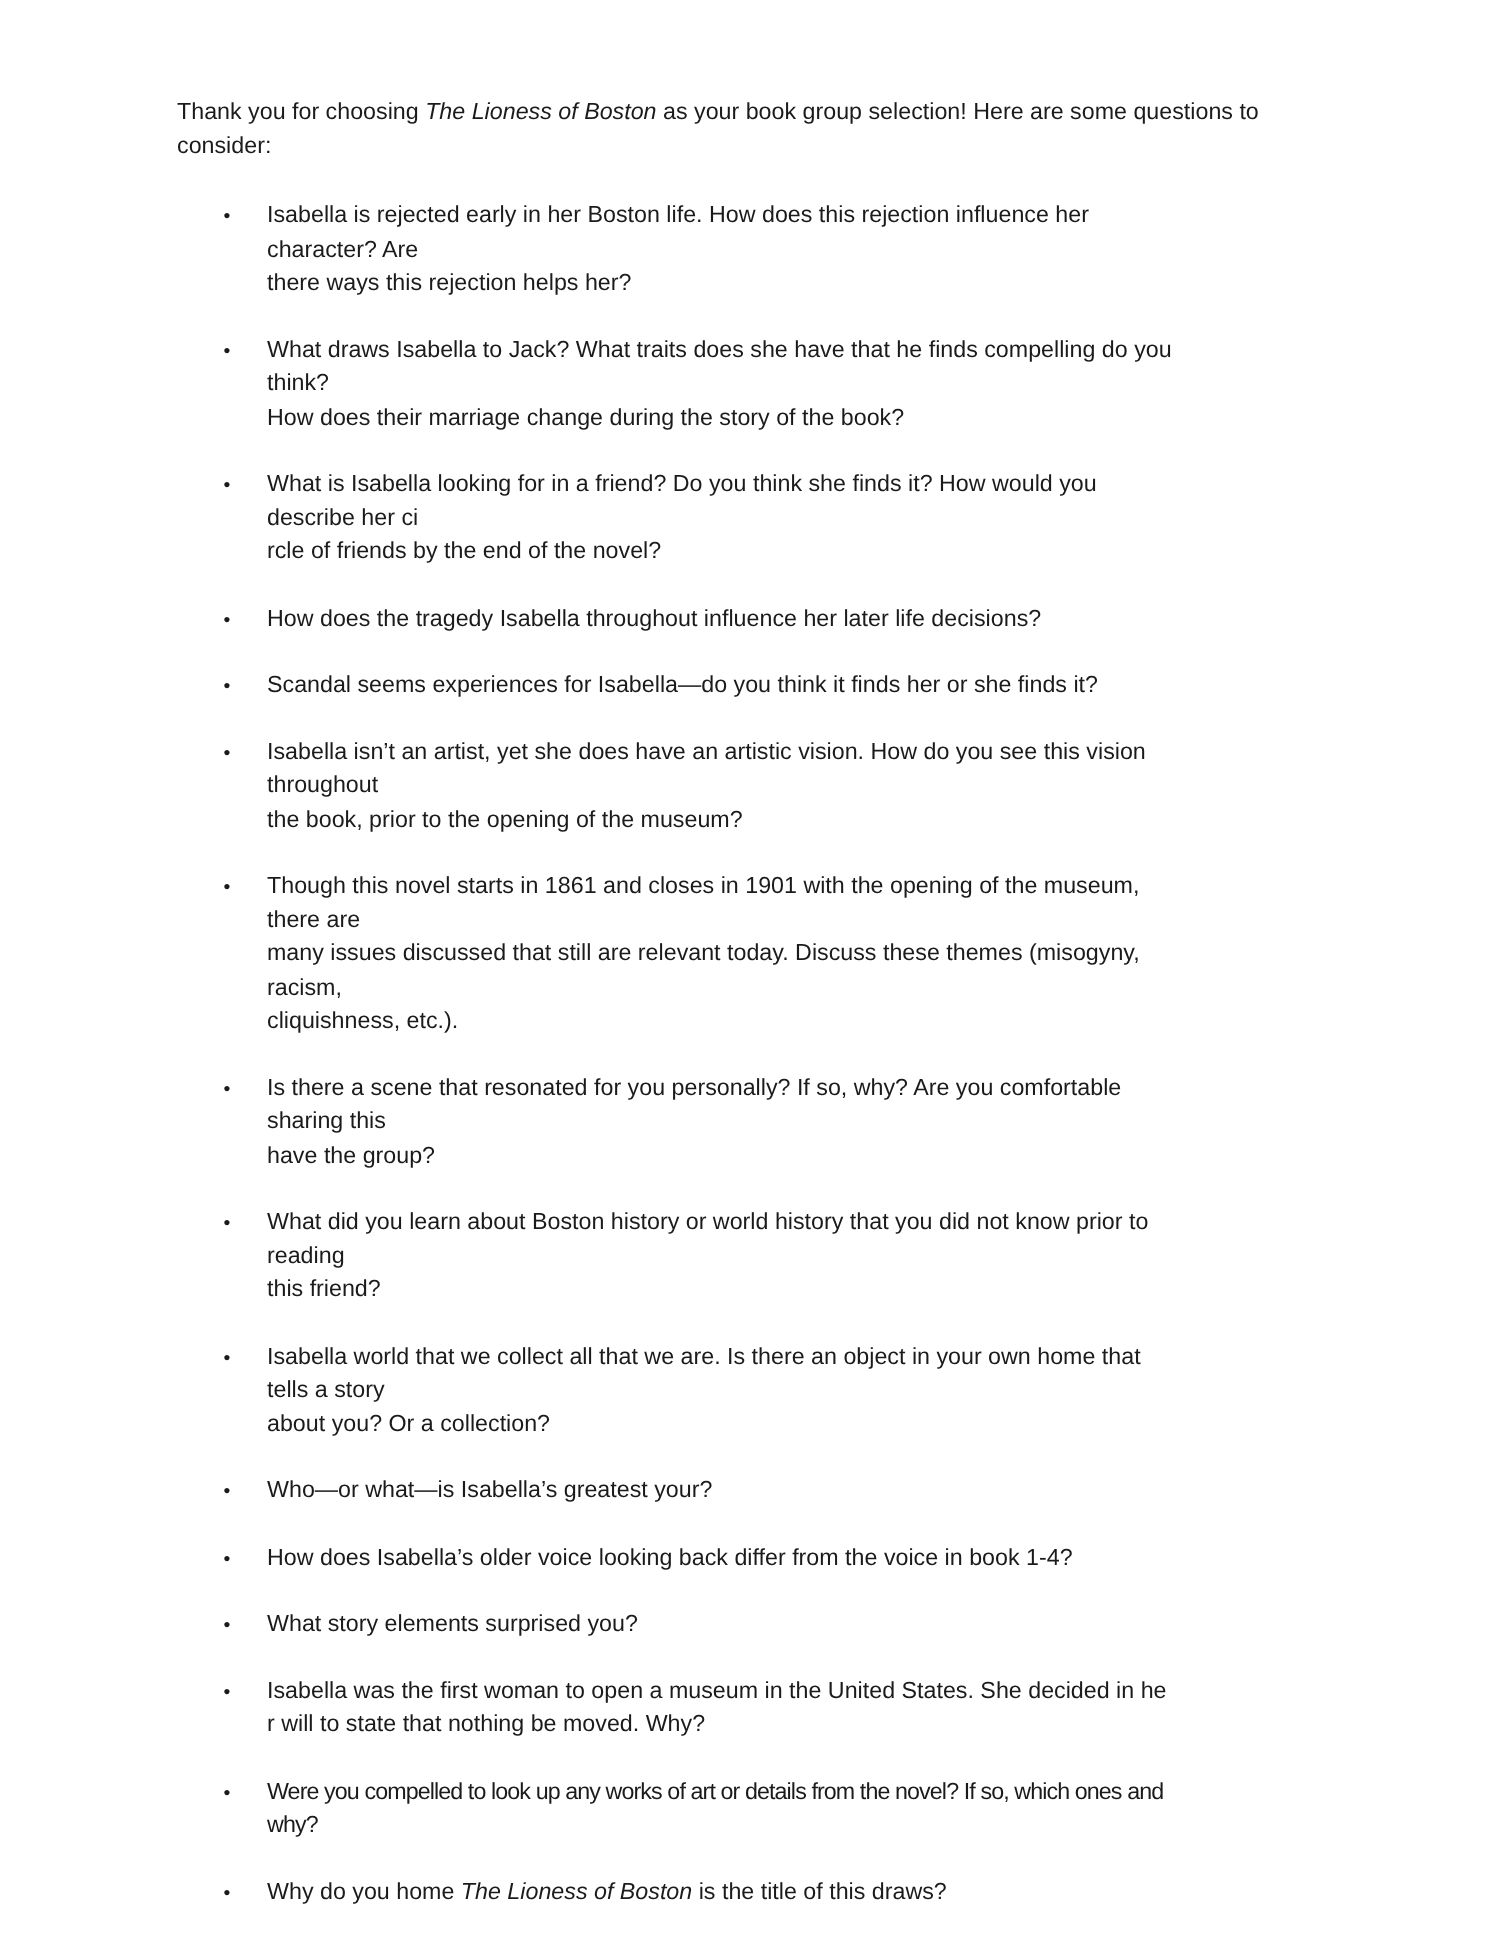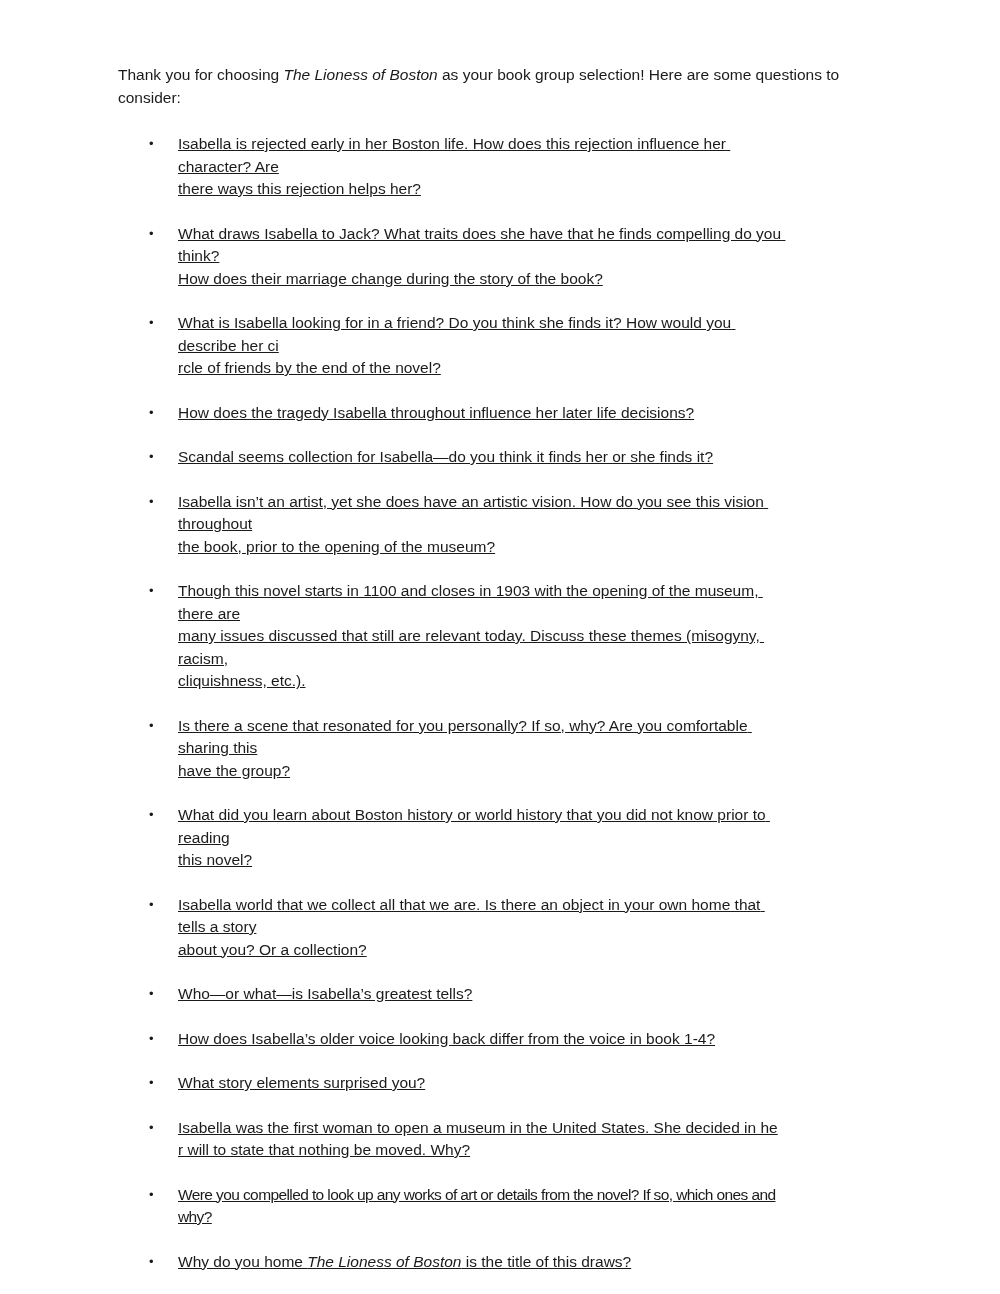"Isabella is rejected early in" .q-text { text-decoration: underline -> none }
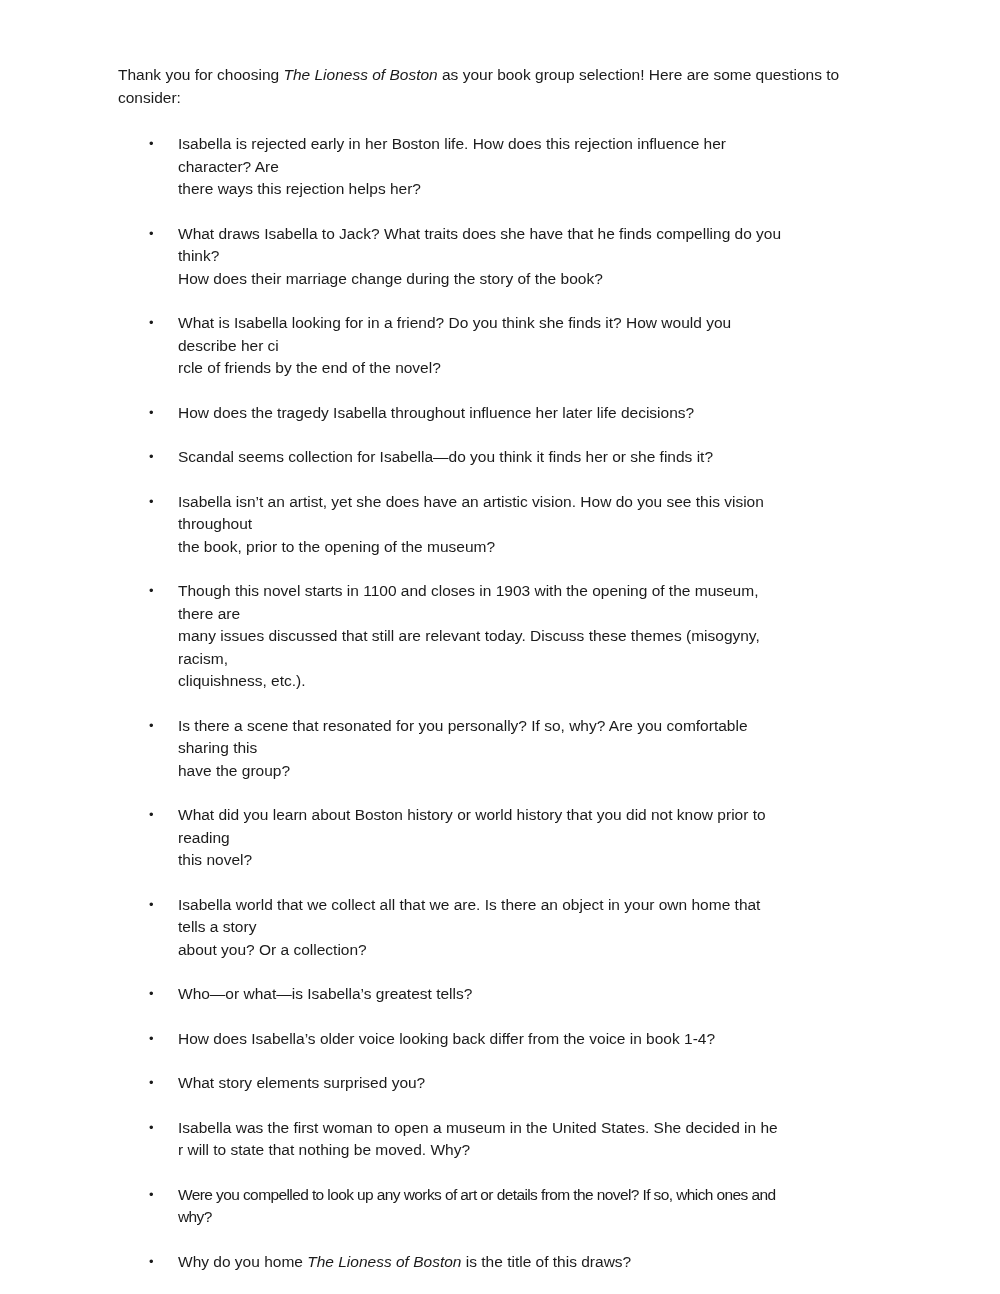"Scandal seems collection for Isabella—do" span.q-text { text: collection -> experiences }
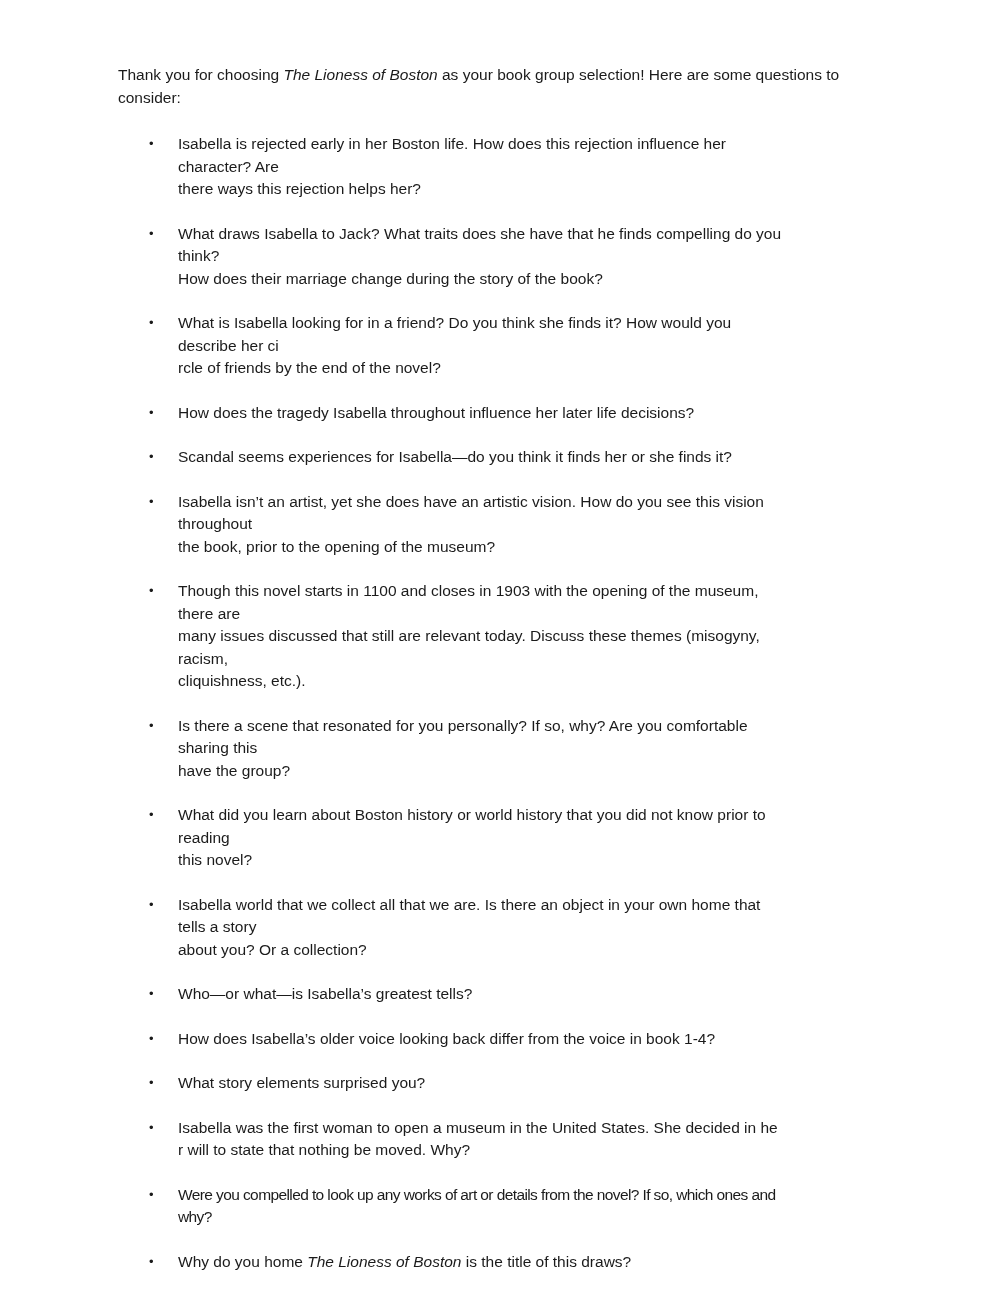"Though this novel starts in" span.q-text { text: 1100 and closes in 1903 -> 1861 and closes in 1901 }
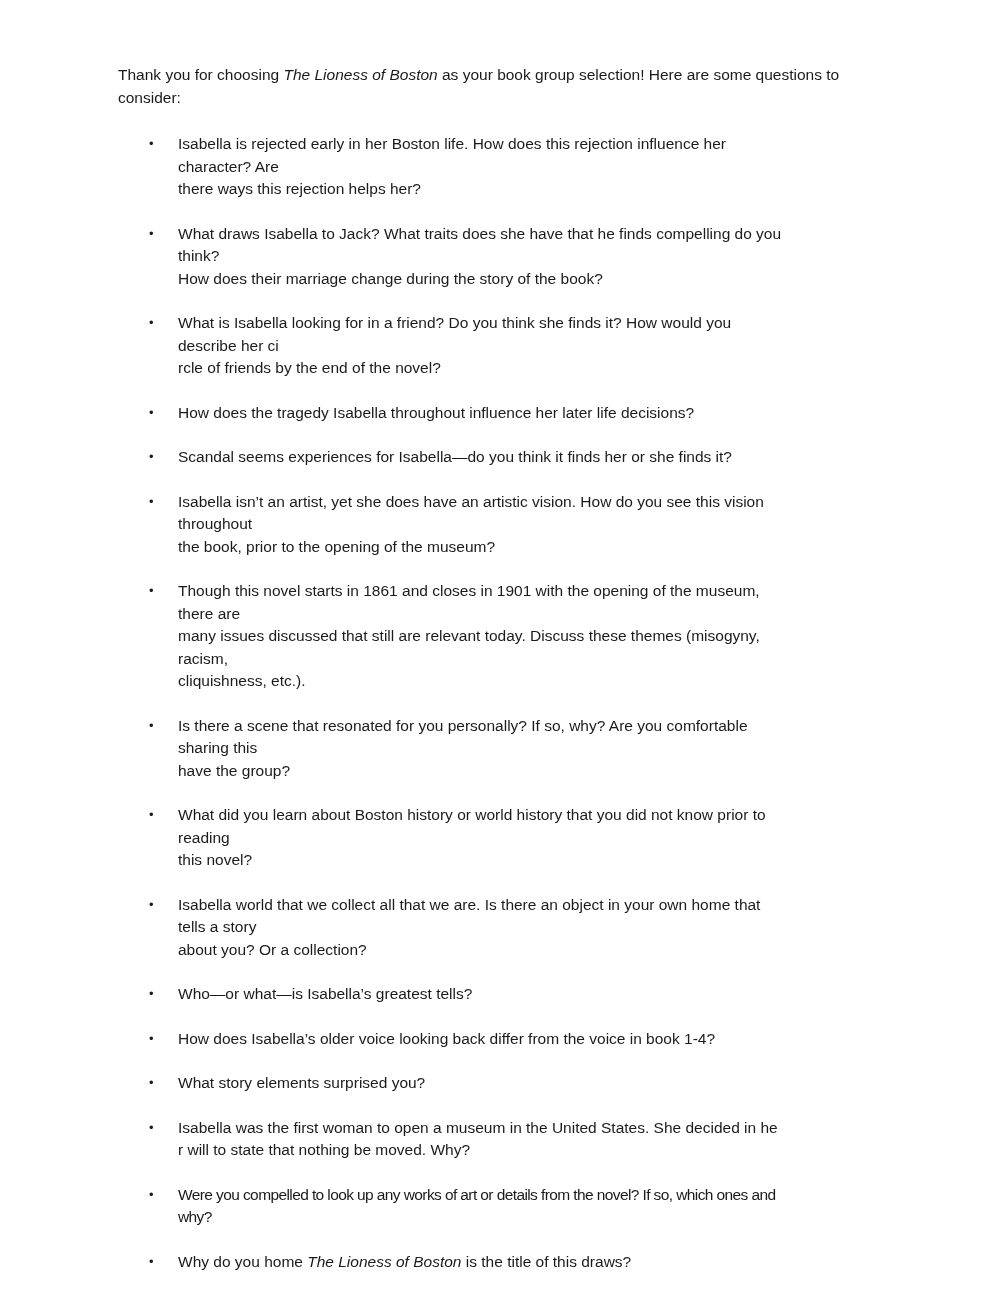"What did you learn about" span.q-text { text: novel -> friend }
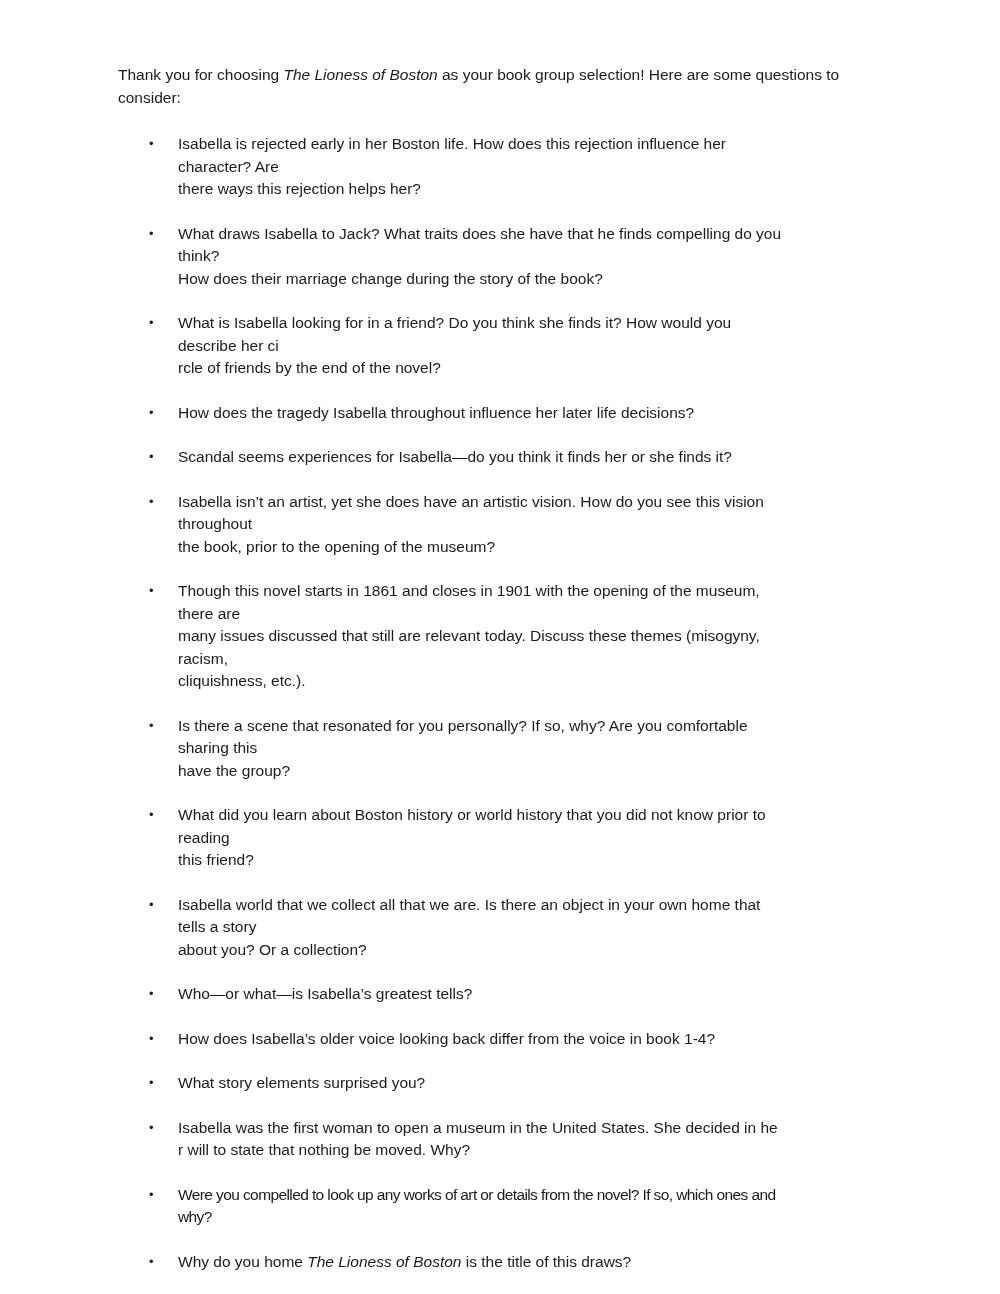"Who—or what—is Isabella’s greatest" span.q-text { text: tells -> your }
